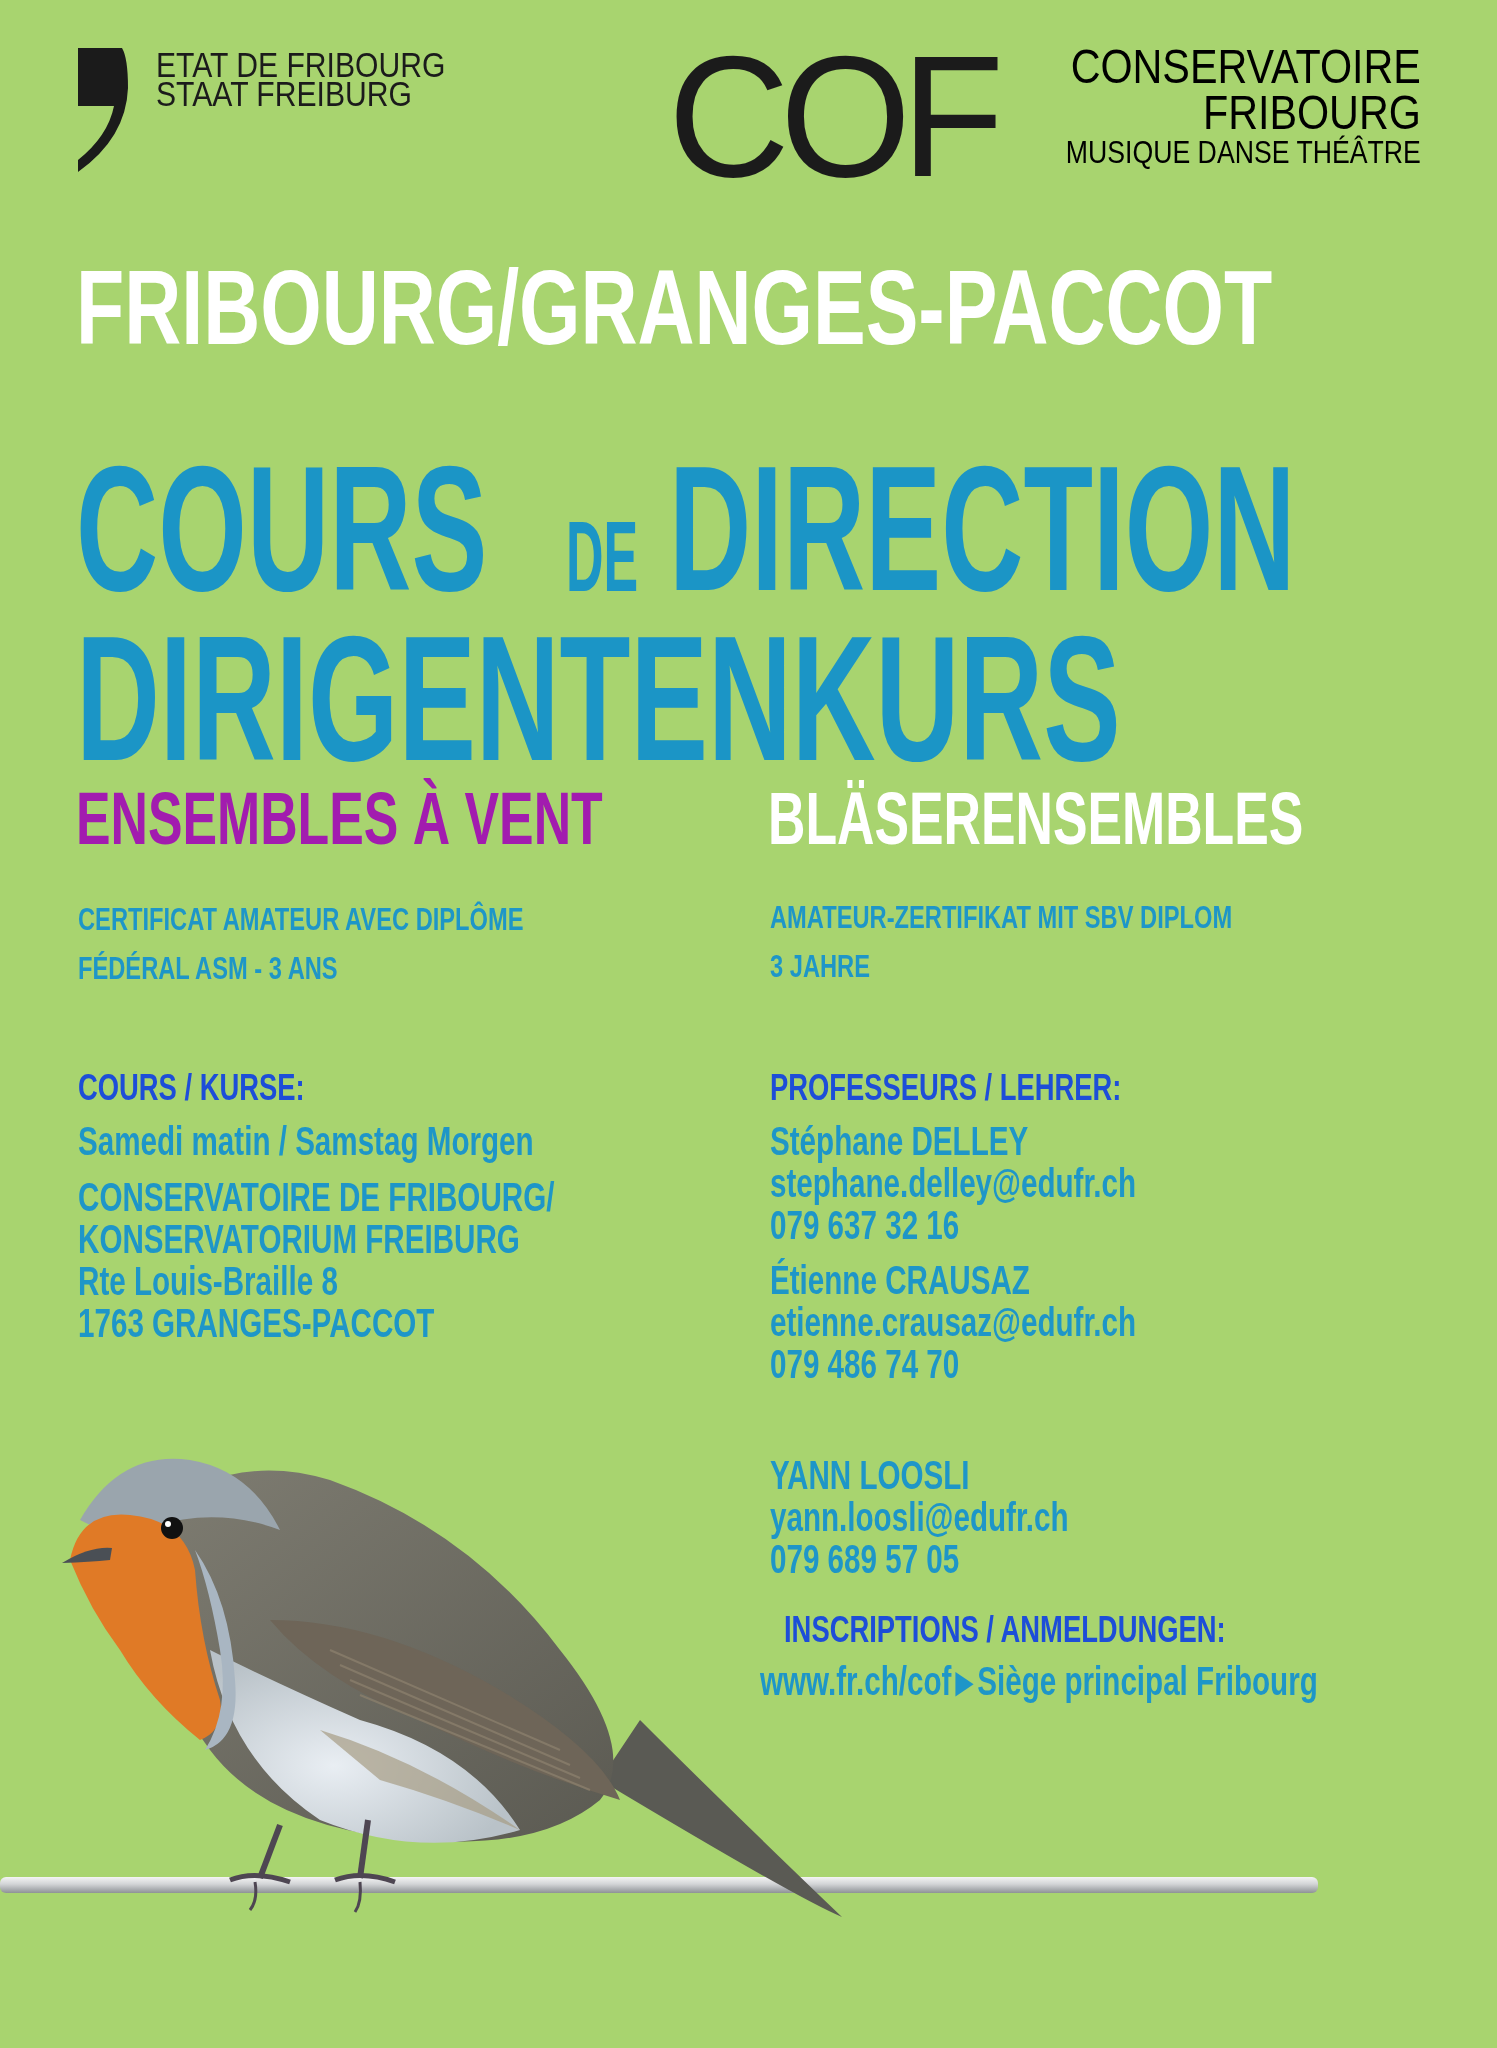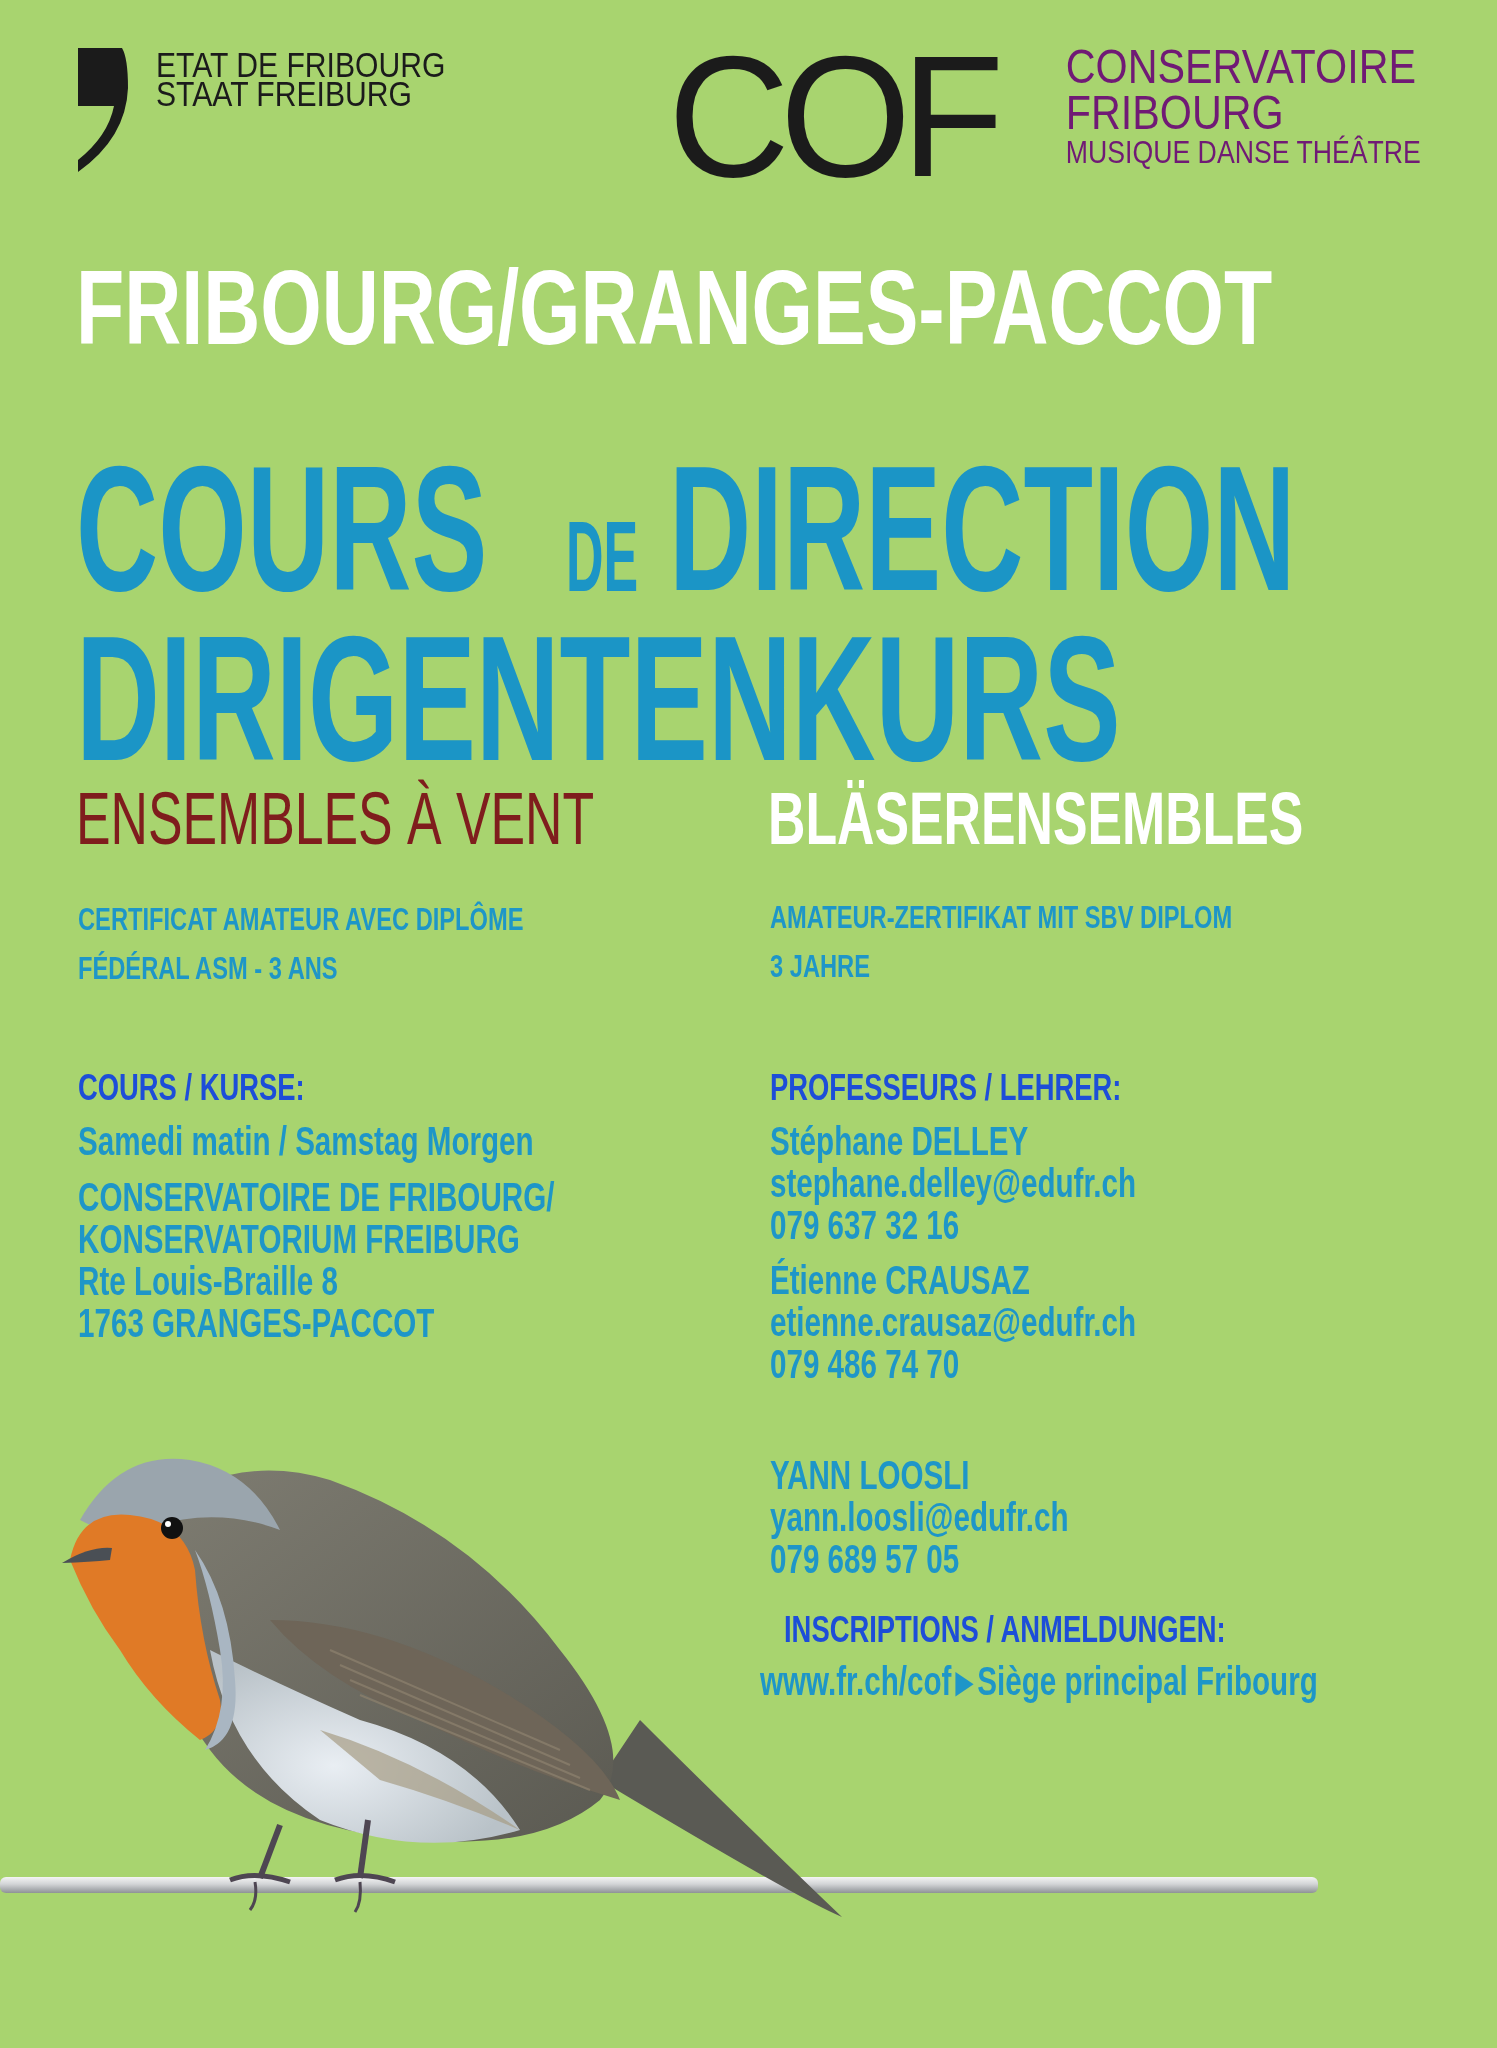"CONSERVATOIRE" .cof-name { color: #701a75 -> #000000; text-align: none -> right }
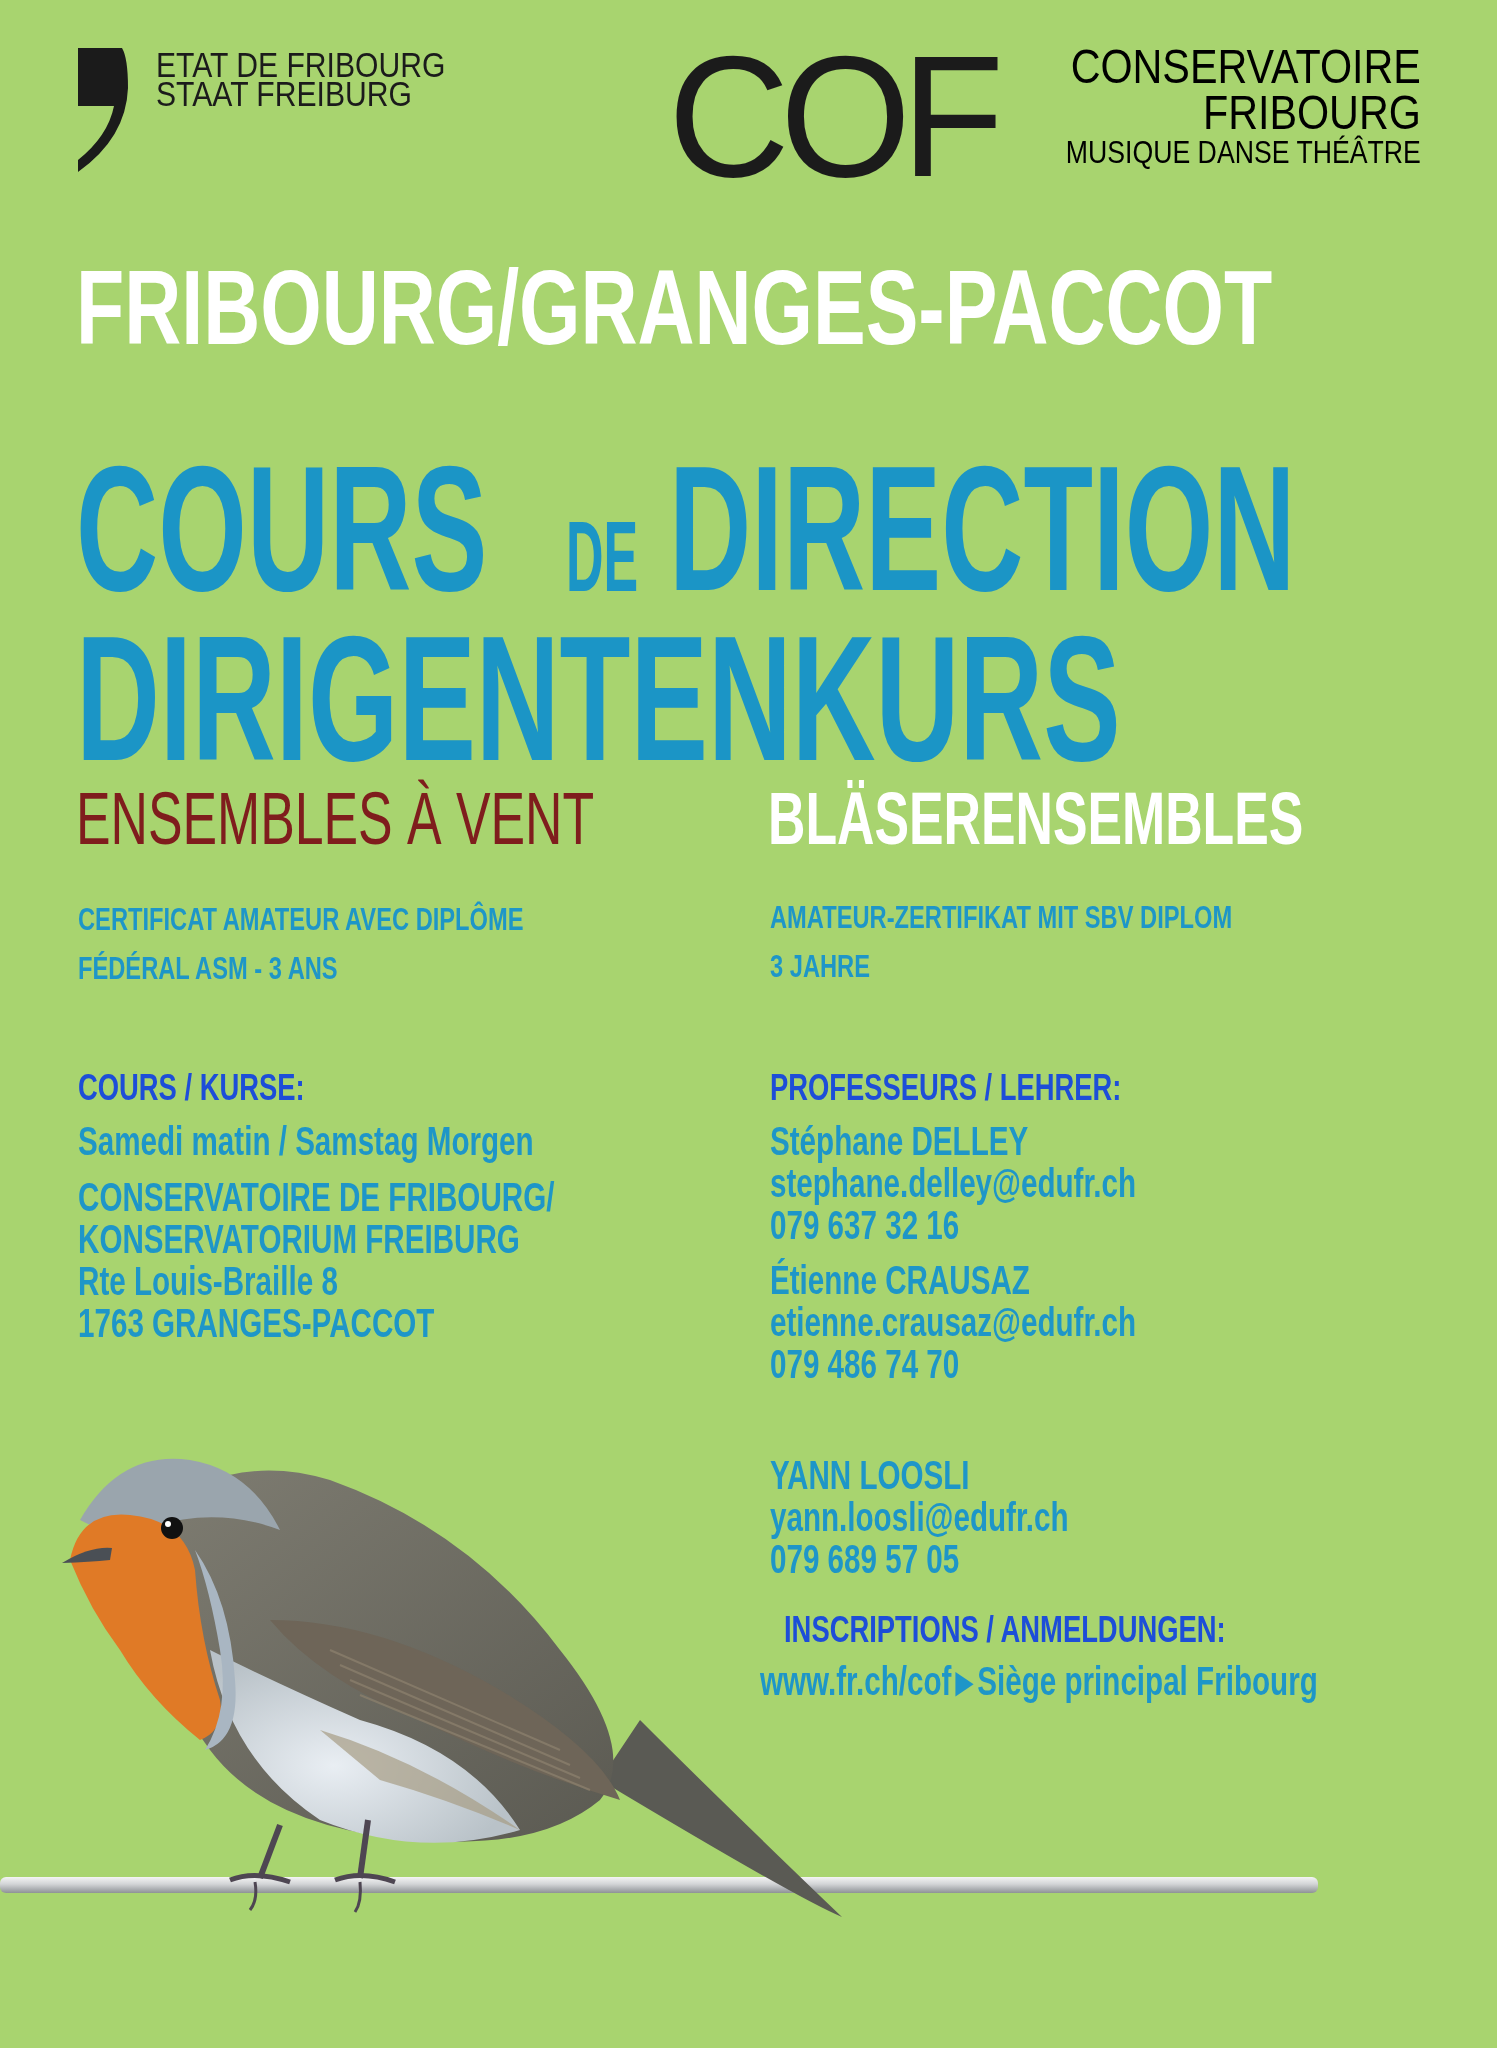"ENSEMBLES À VENT" .sub-left { color: #7f1d1d -> #a21caf; font-weight: normal -> bold }
